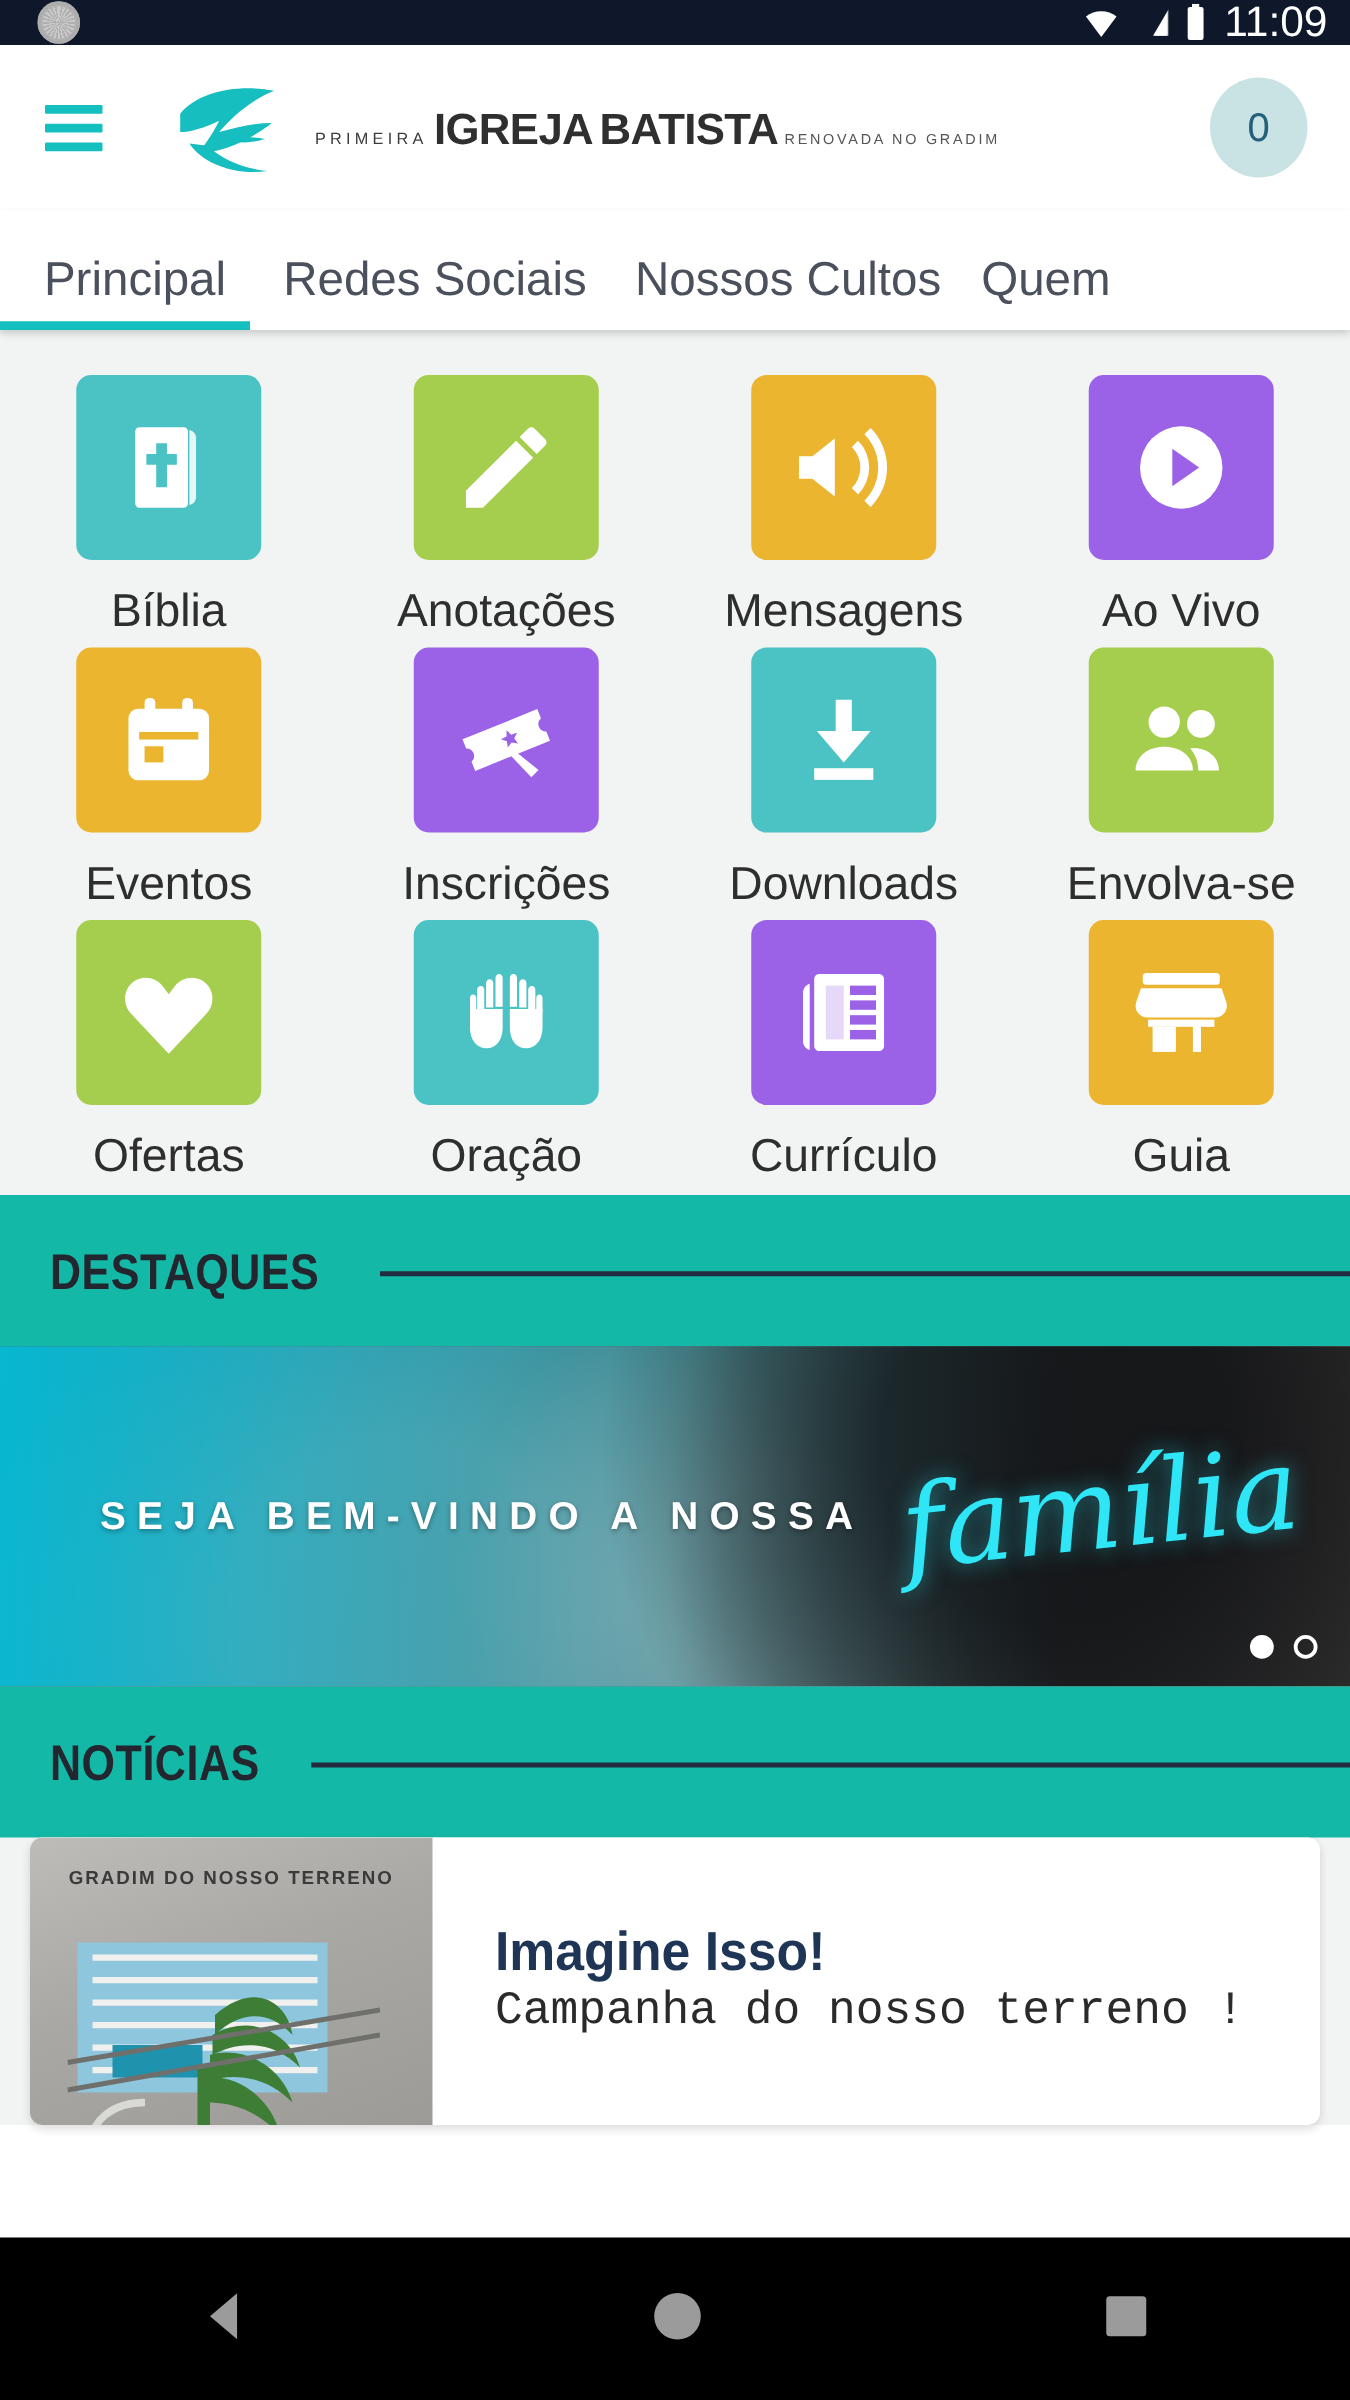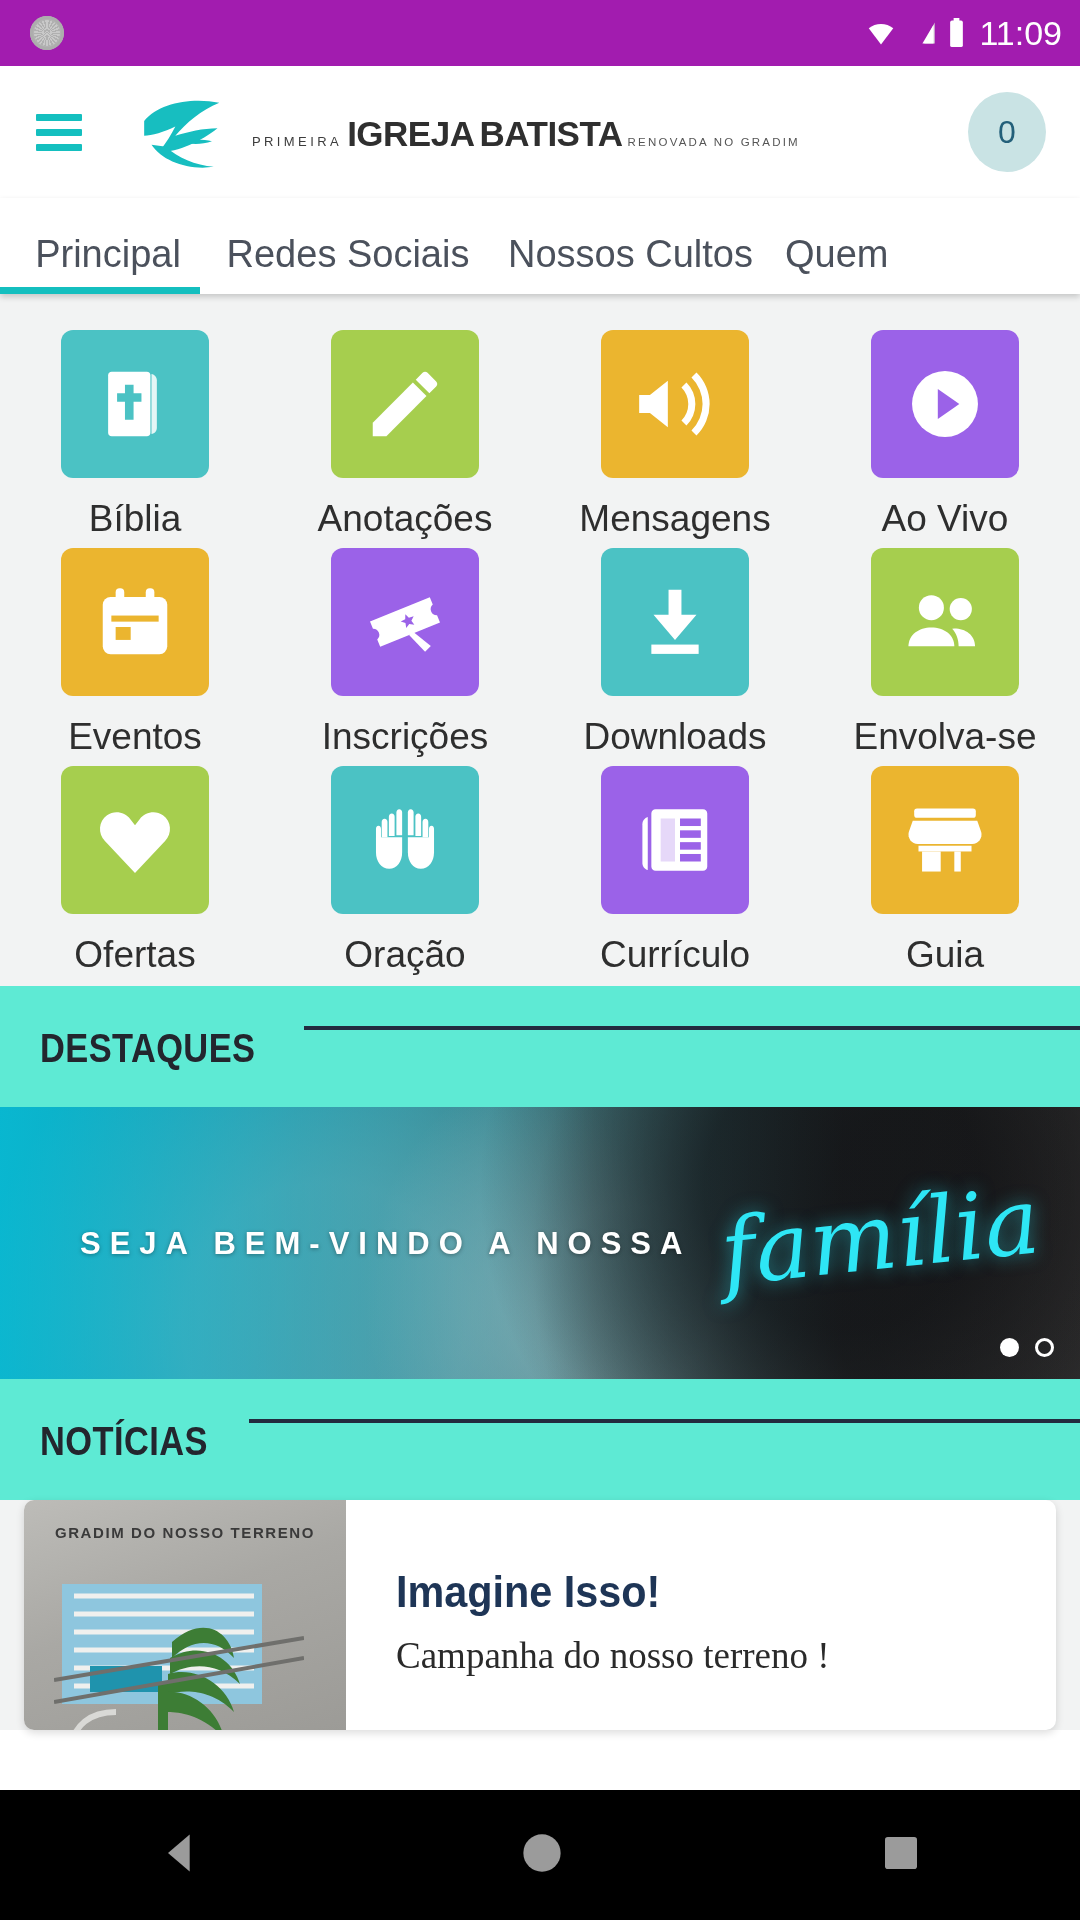"11:09" .statusbar { background: #a21caf -> #0f172a; height: 66px -> 36px }
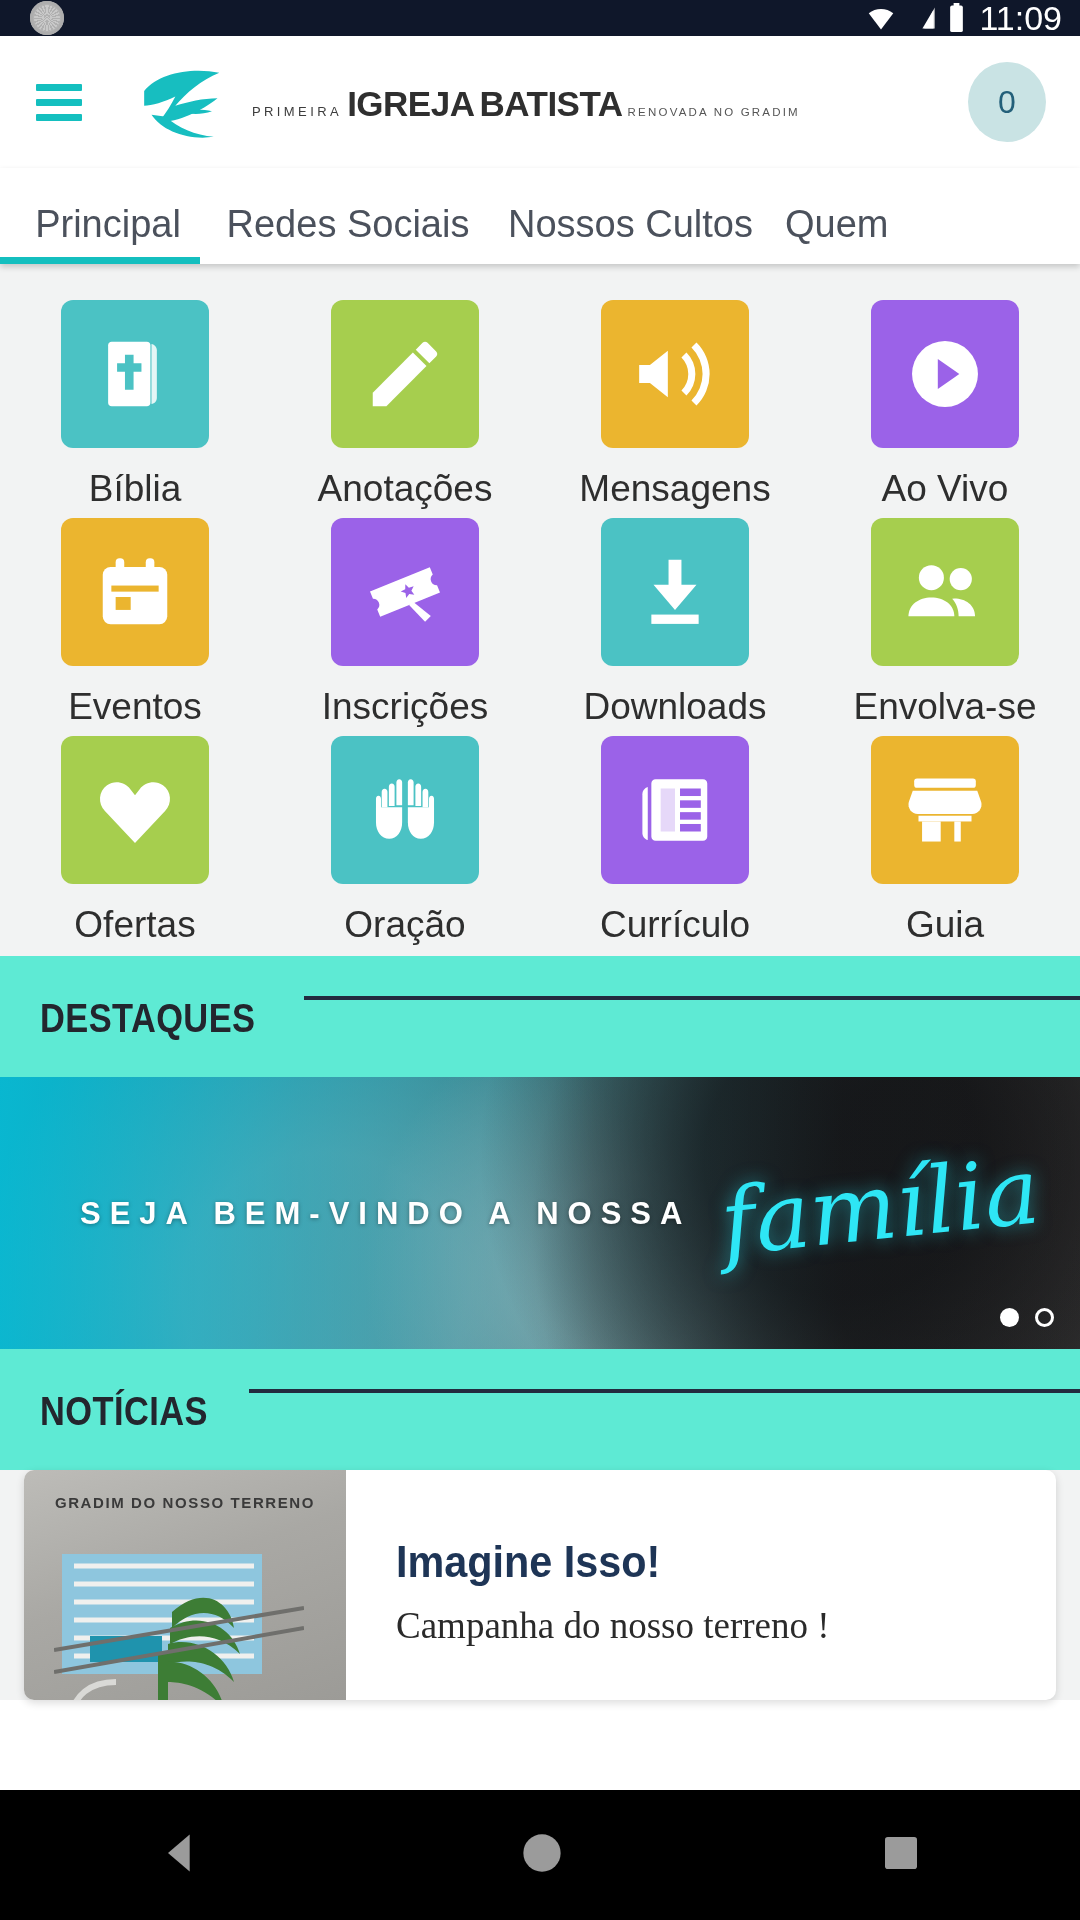"DESTAQUES" .section-head { align-items: flex-start -> center; background: #5eead4 -> #14b8a6 }
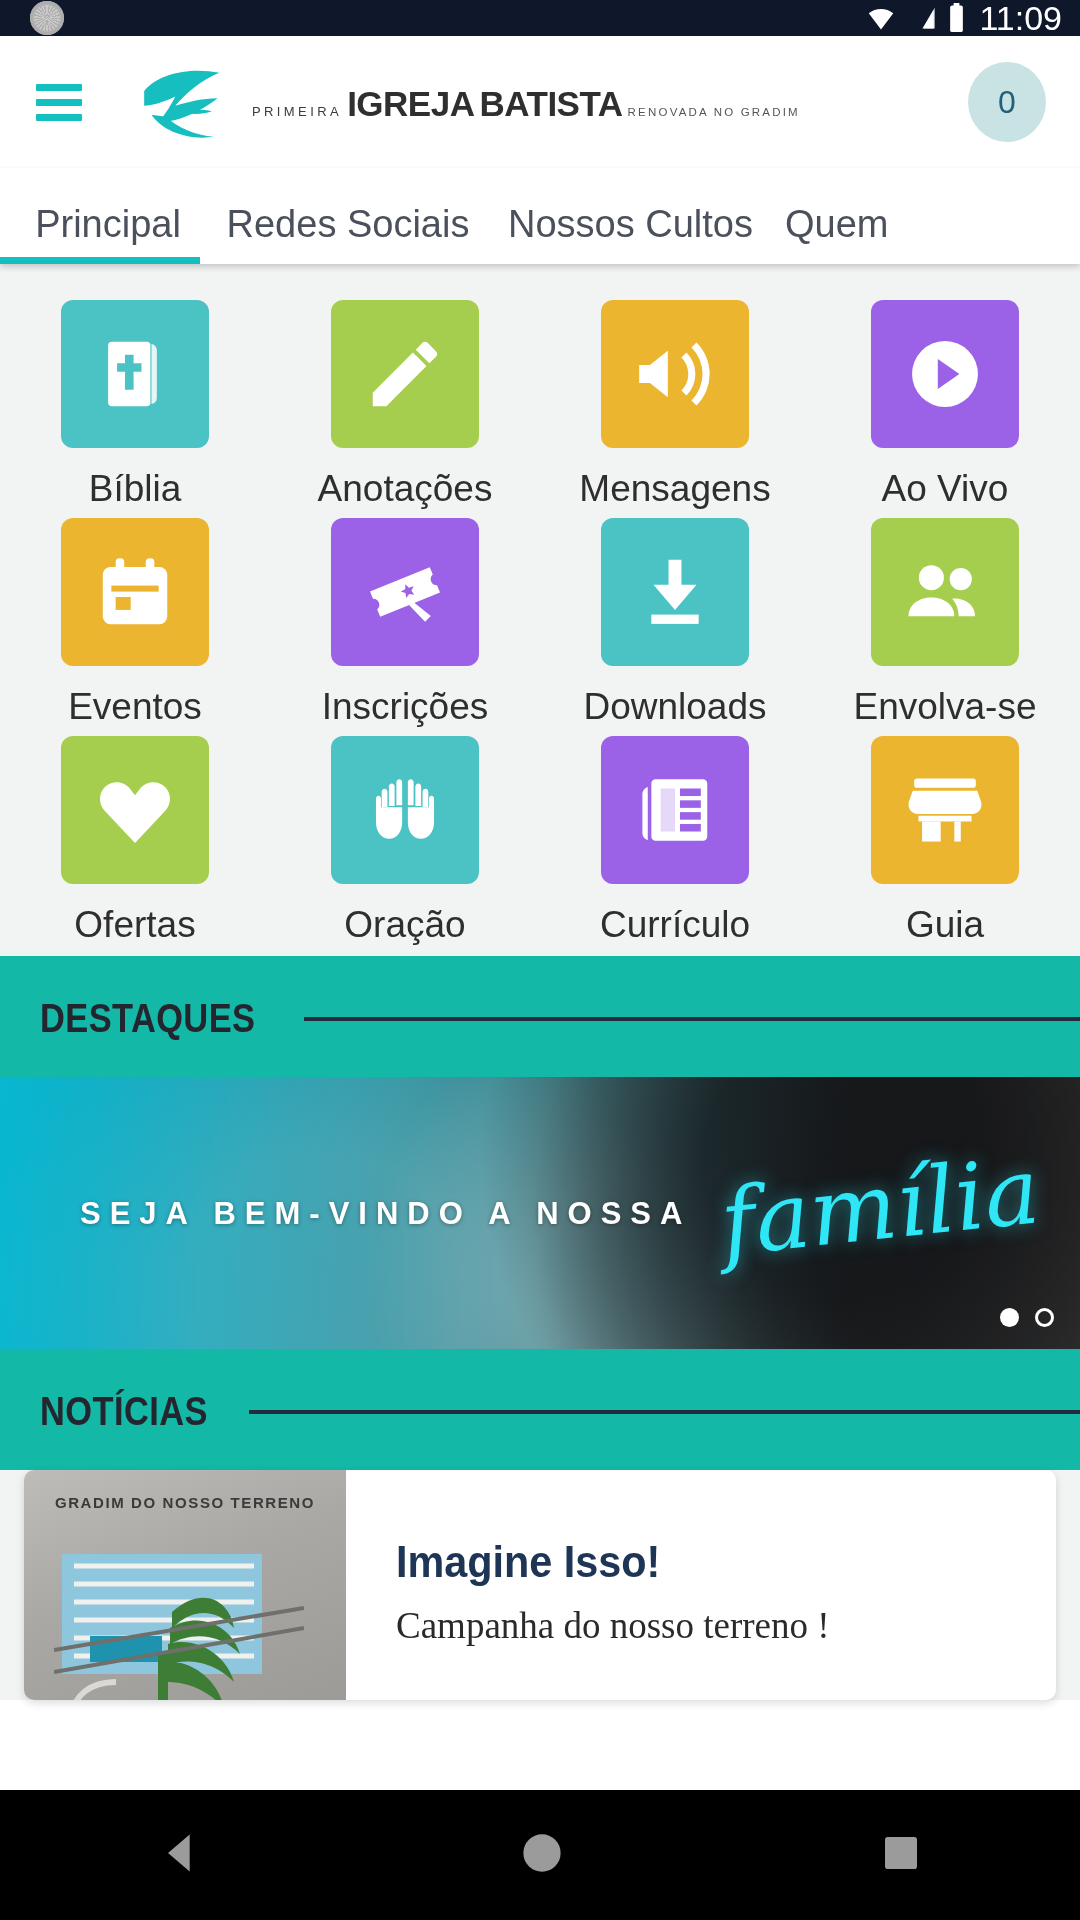"Campanha do nosso terreno !" .news-sub { font-family: Liberation Serif, serif -> Liberation Mono, monospace; margin-top: 20px -> 4px }
